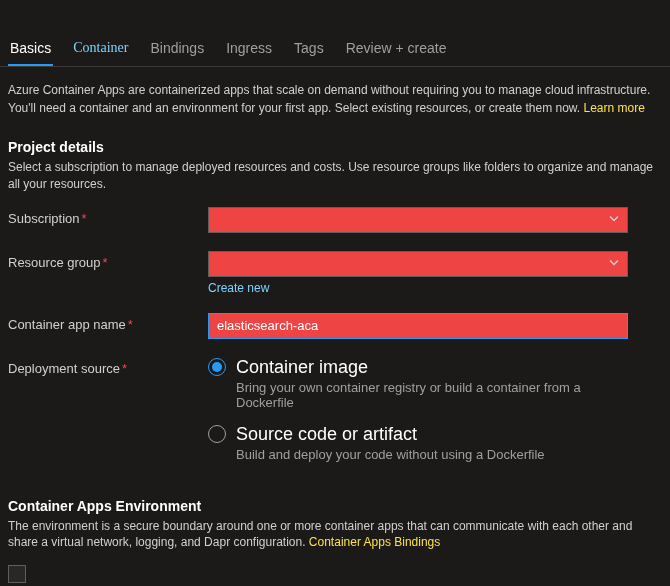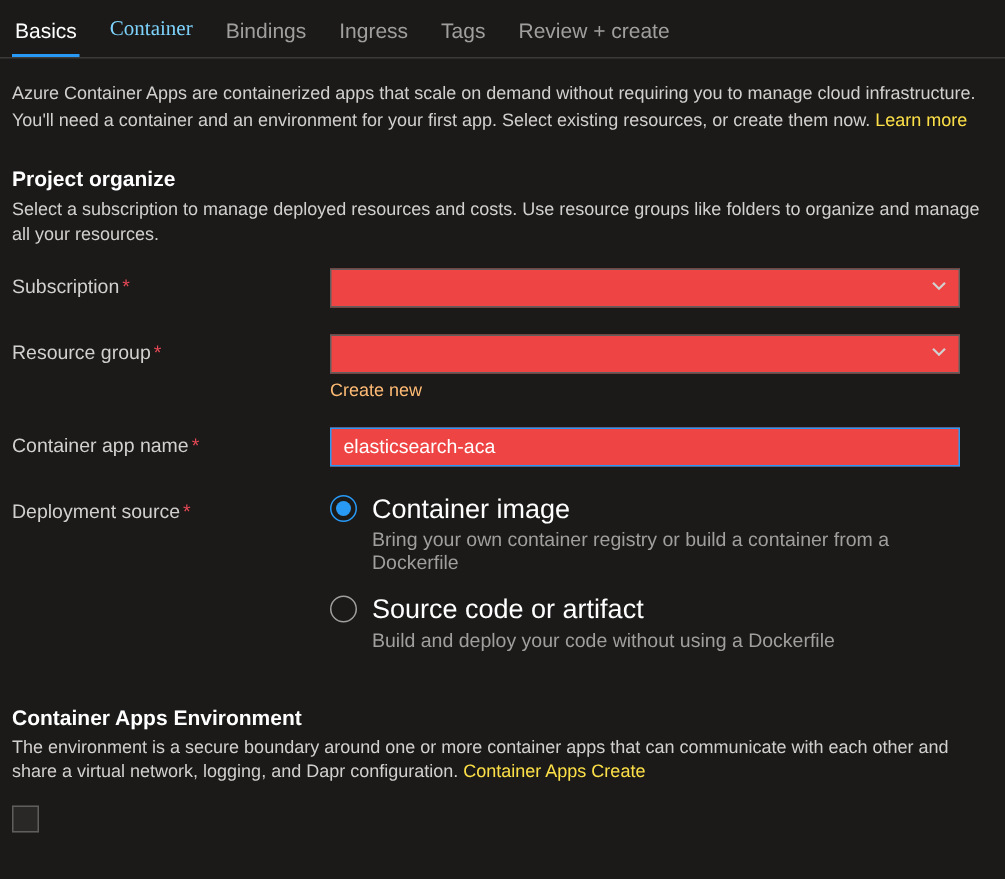"Basics" .tabs { margin-top: none -> 28px }
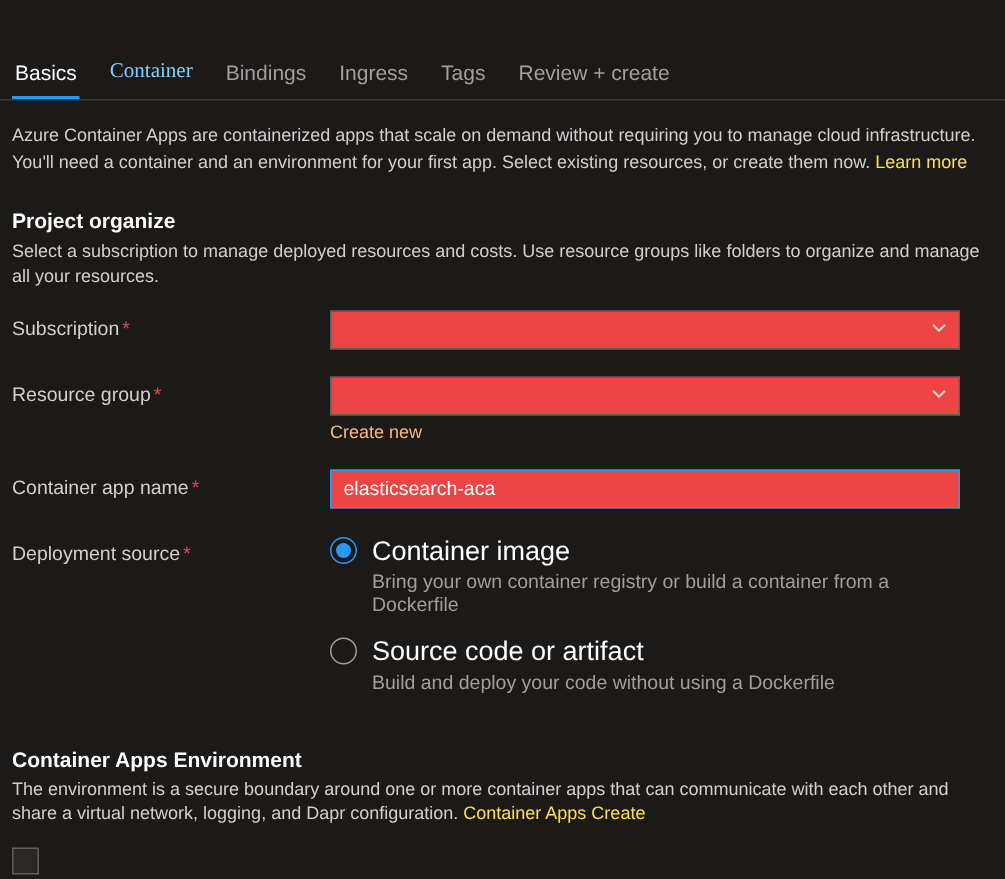"Project organize" div.section-title { text: organize -> details }
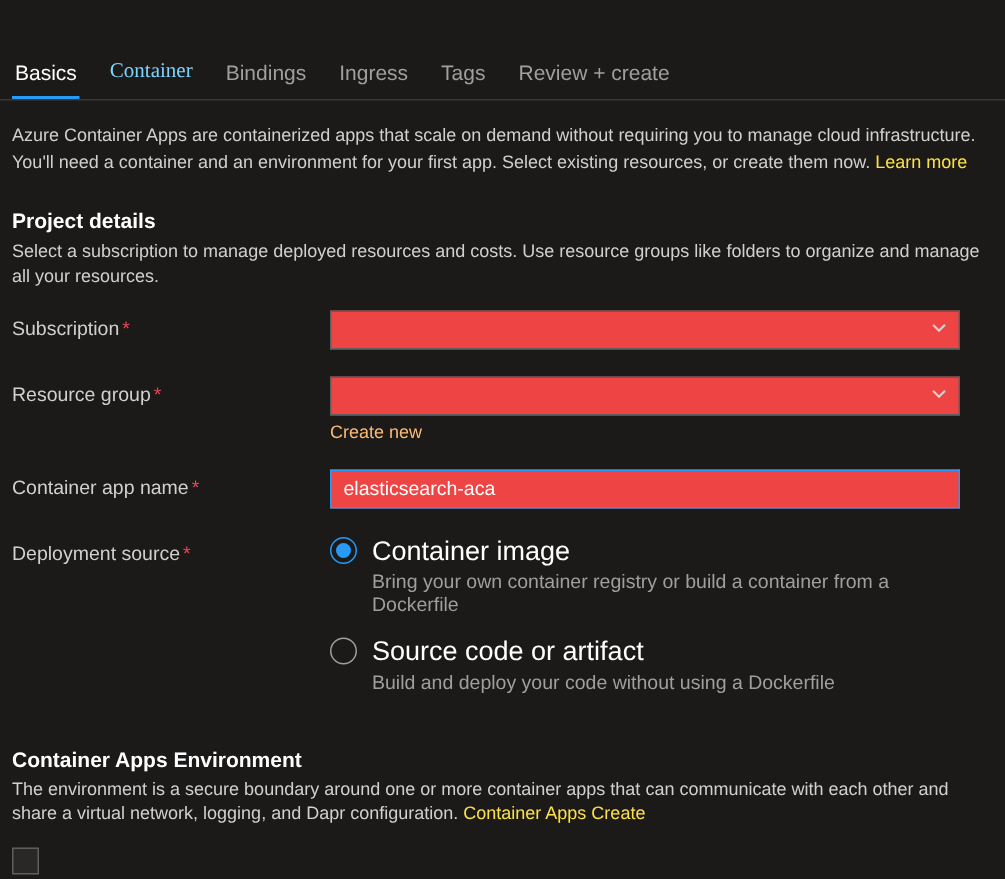"Subscription *" .form-row { gap: 12px -> none }
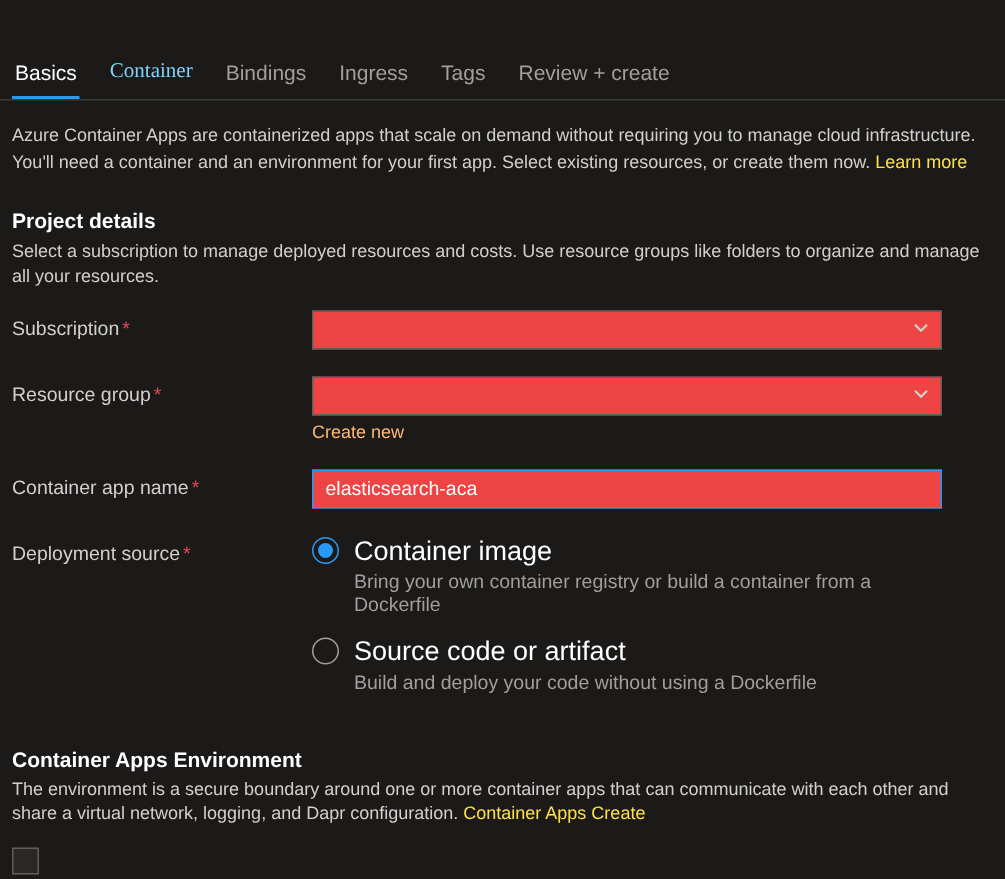"Create new" .sublink { color: #fdba74 -> #7dd3fc }
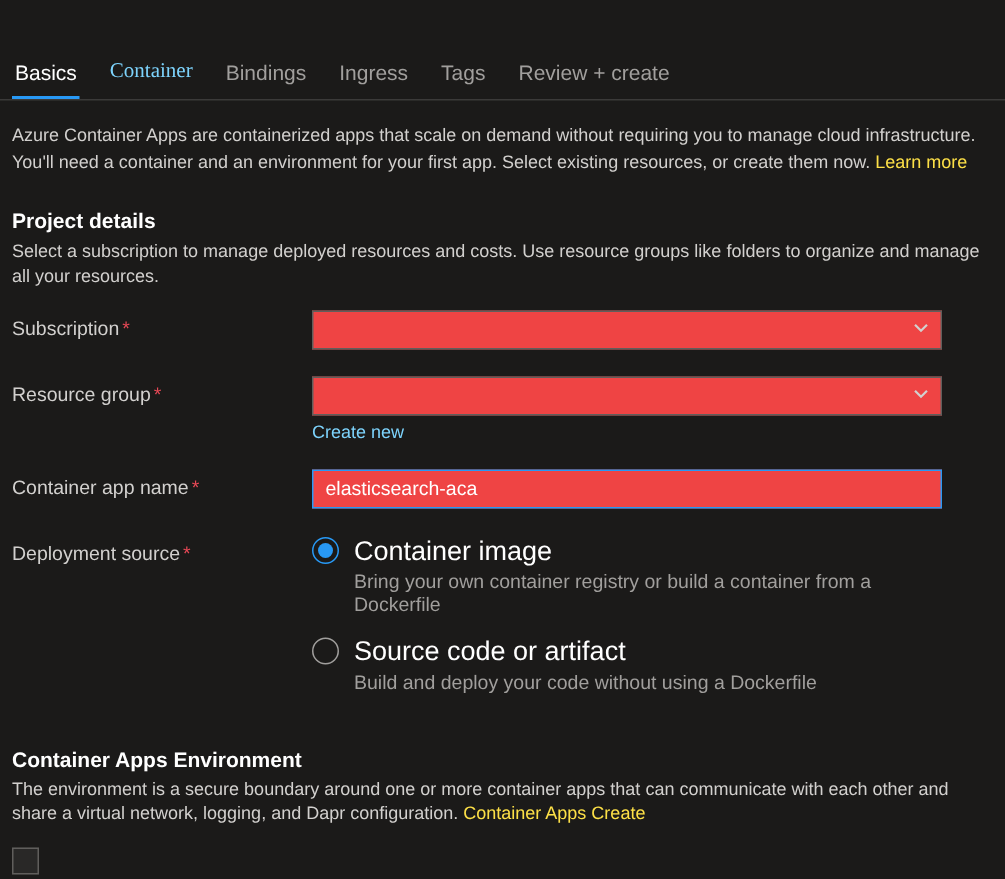"Container Apps Create" span.link { text: Create -> Bindings }
